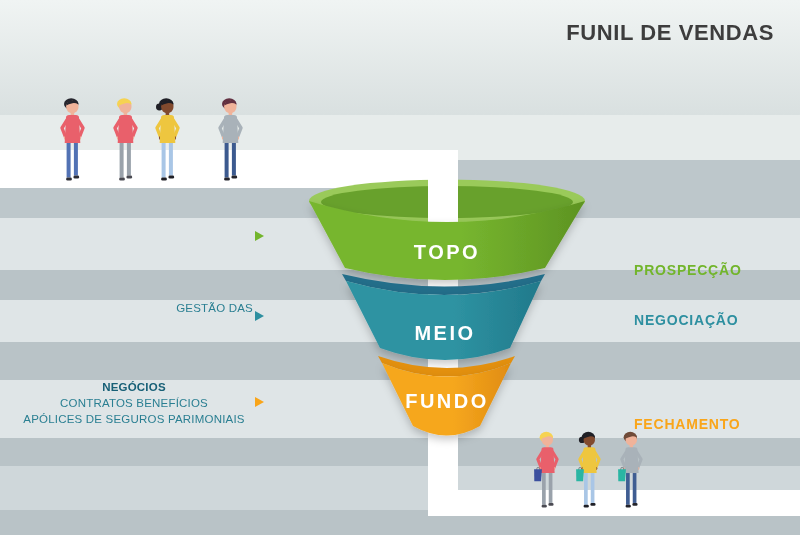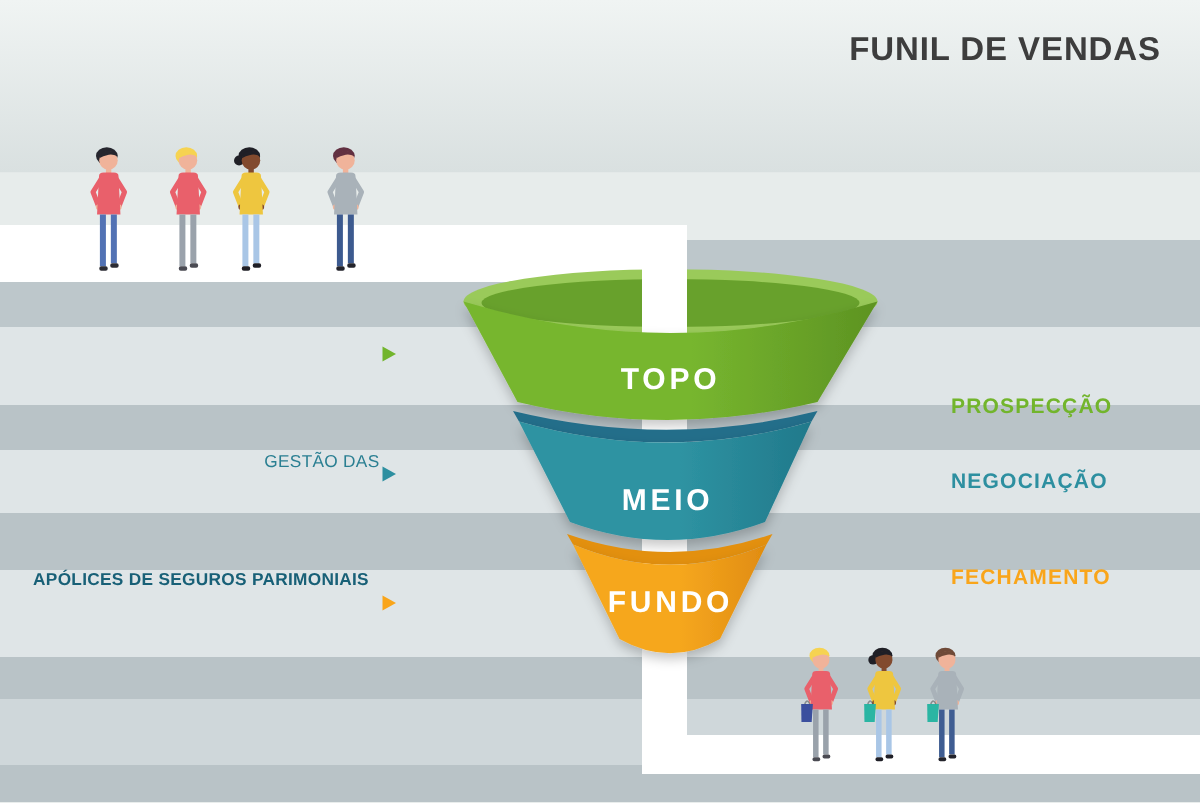"NEGÓCIOS" span.line { html: none -> <span>NEGÓCIOS</span> }
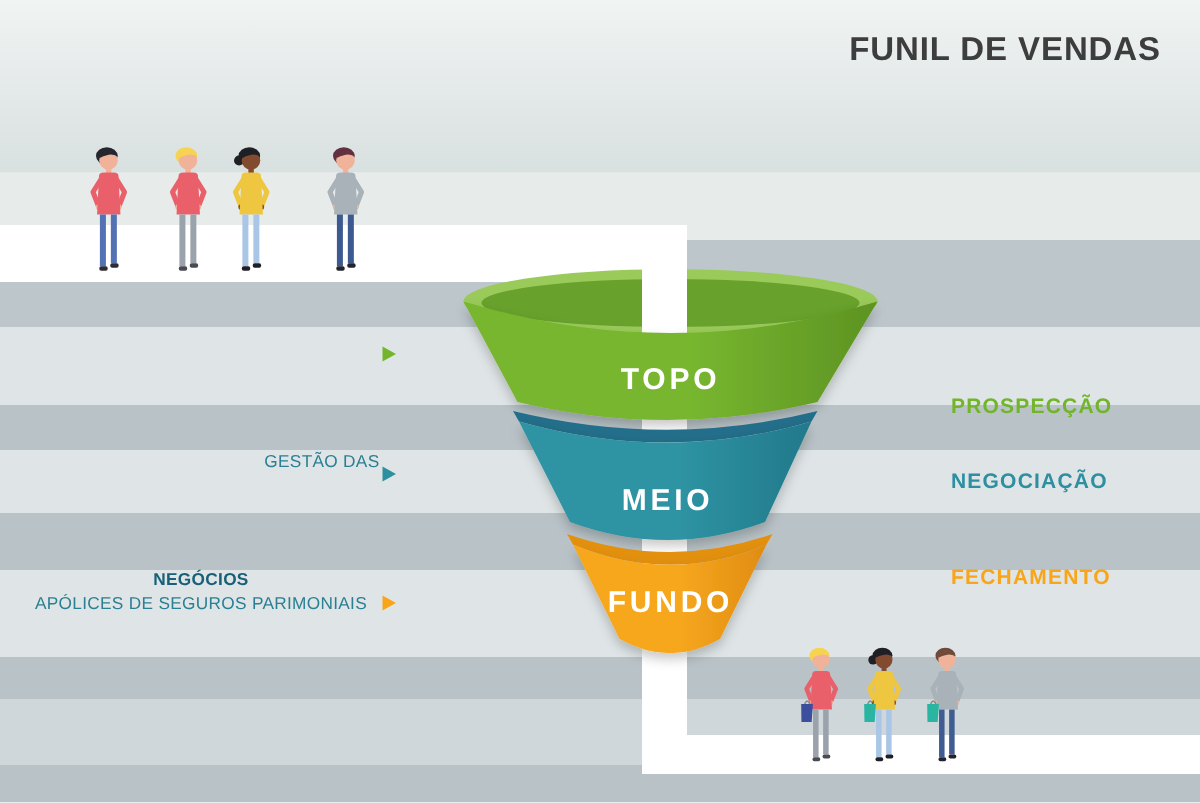"CONTRATOS BENEFÍCIOS" span.line { html: none -> <span>CONTRATOS BENEFÍCIOS</span> }
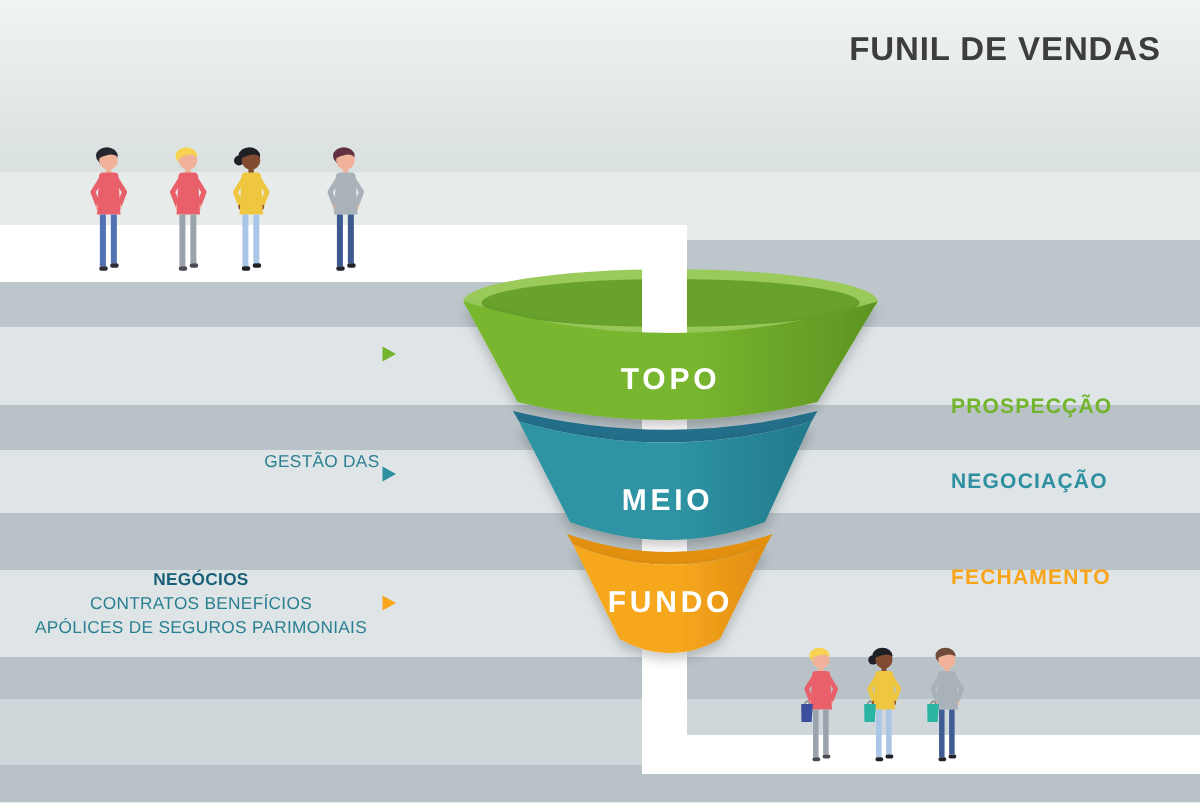"FECHAMENTO" .side-3 { top: 376px -> 416px }
